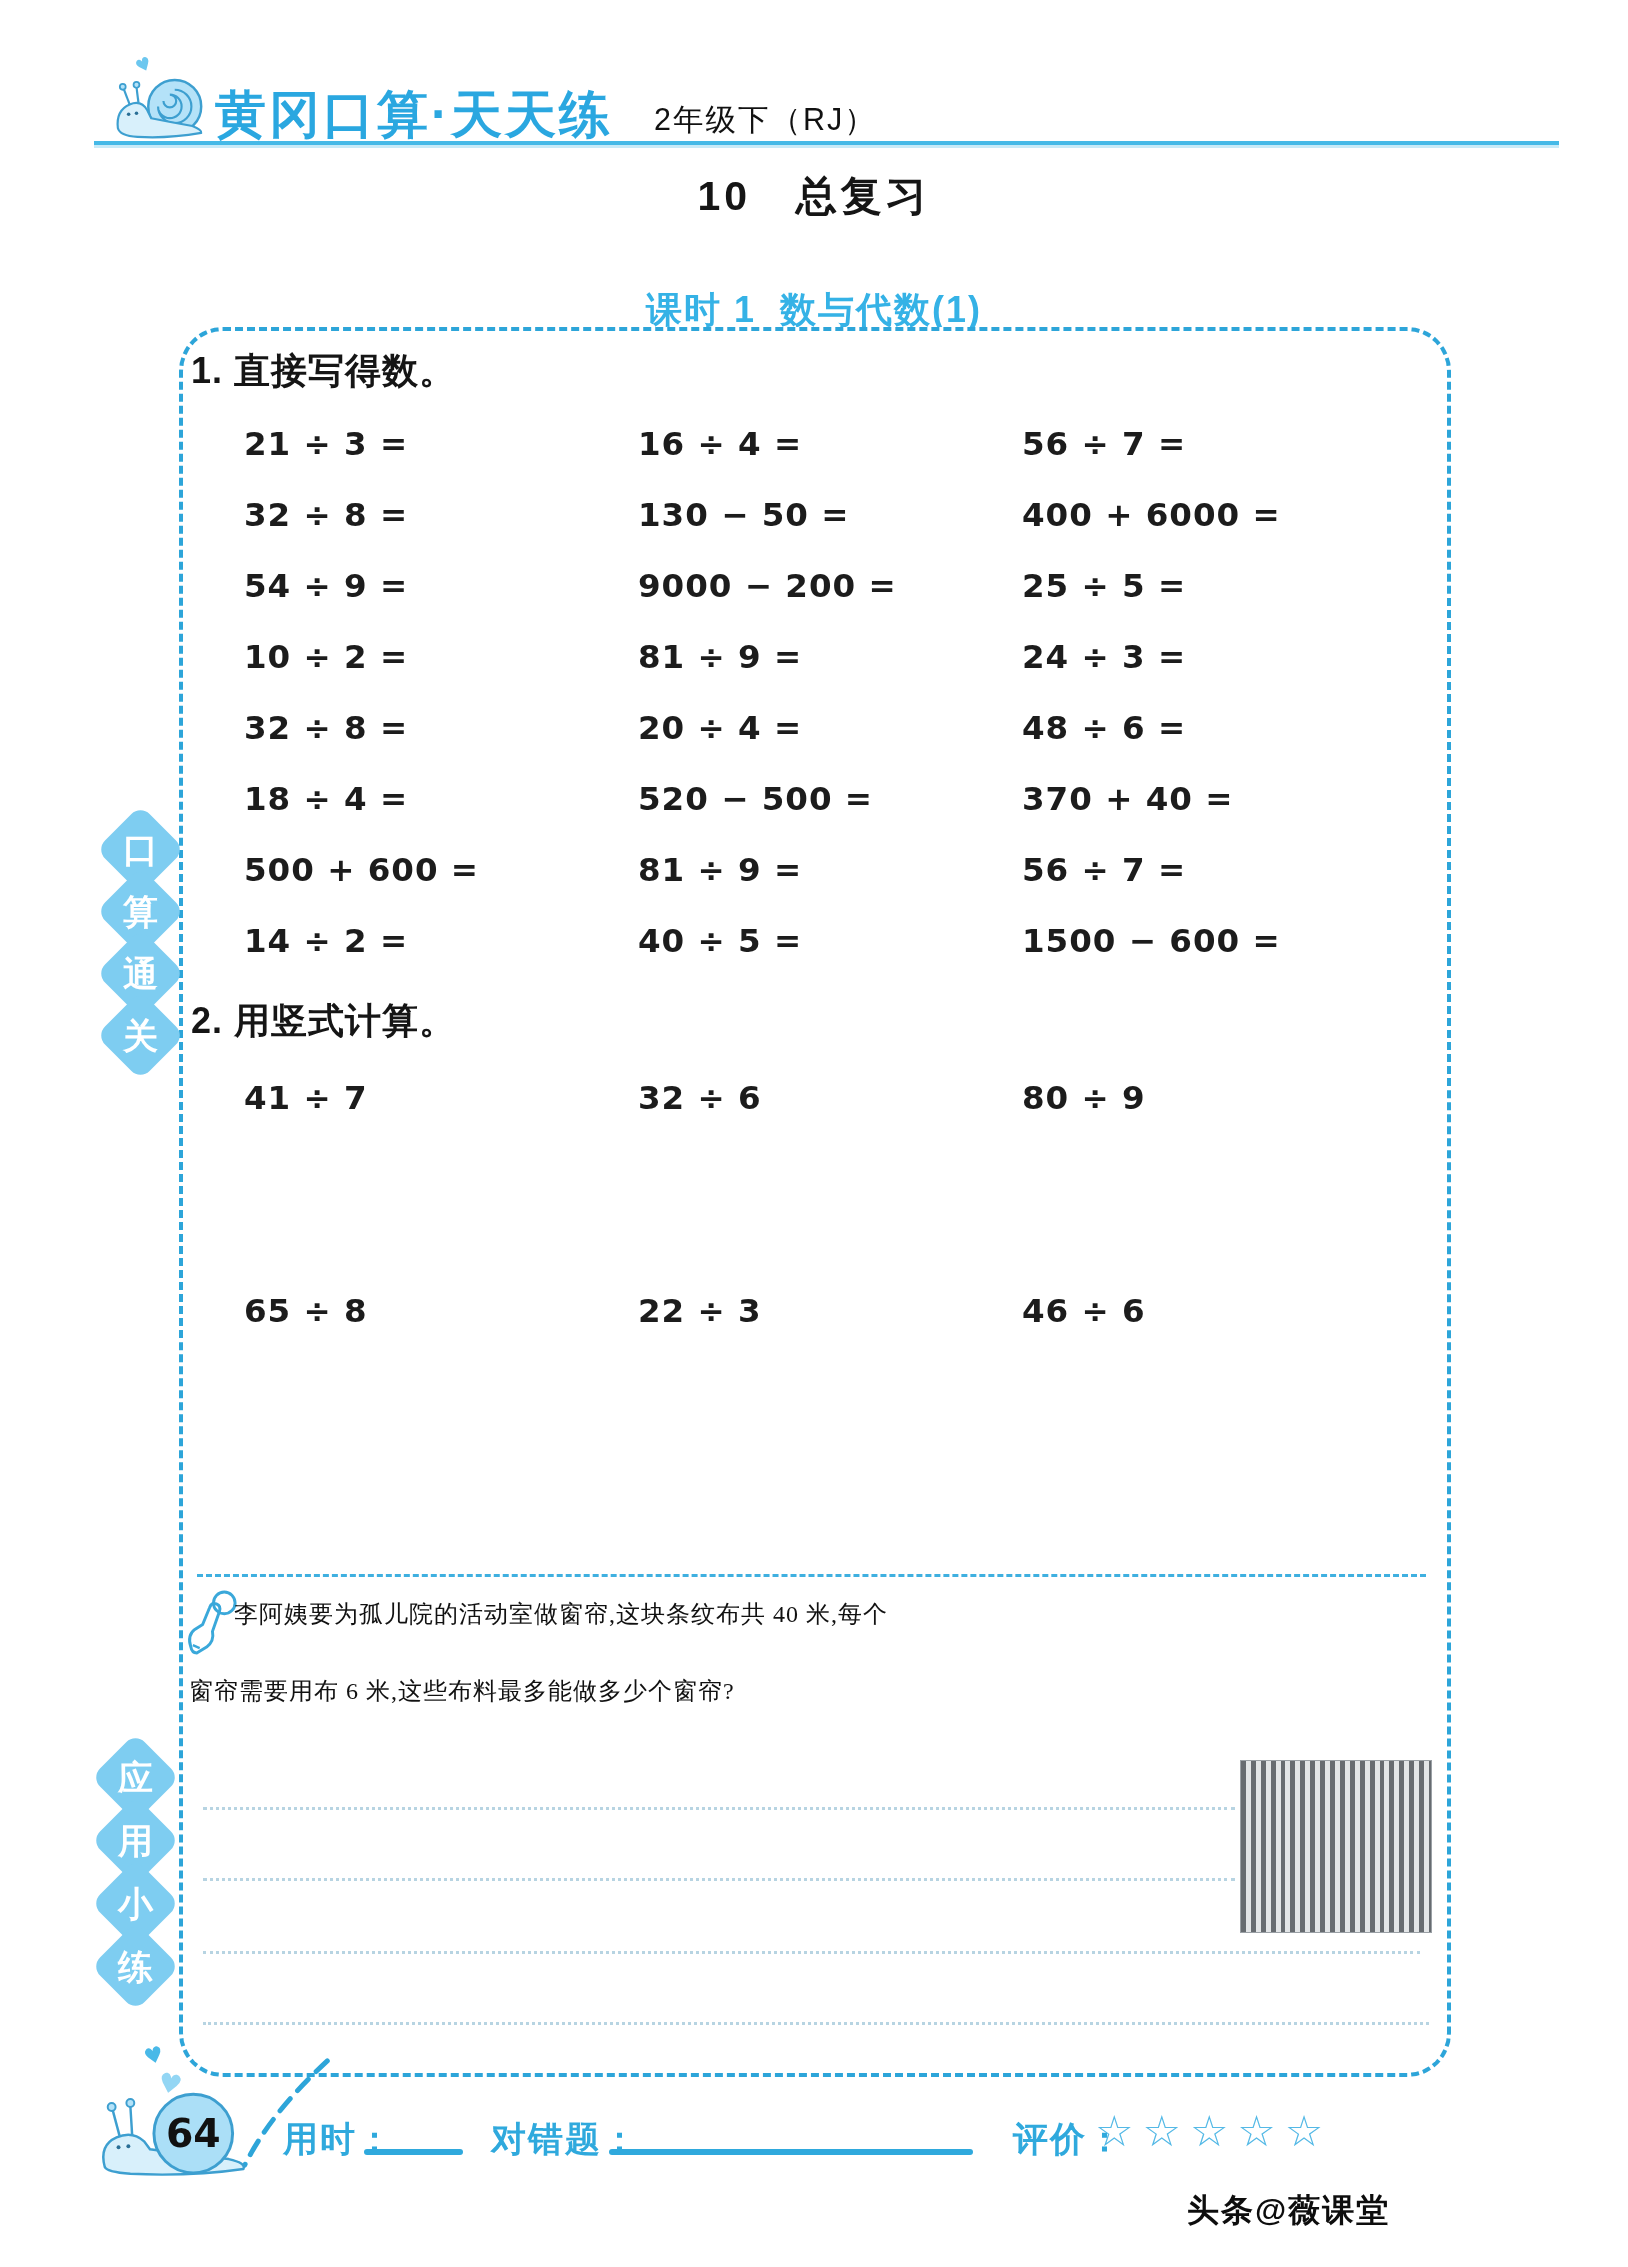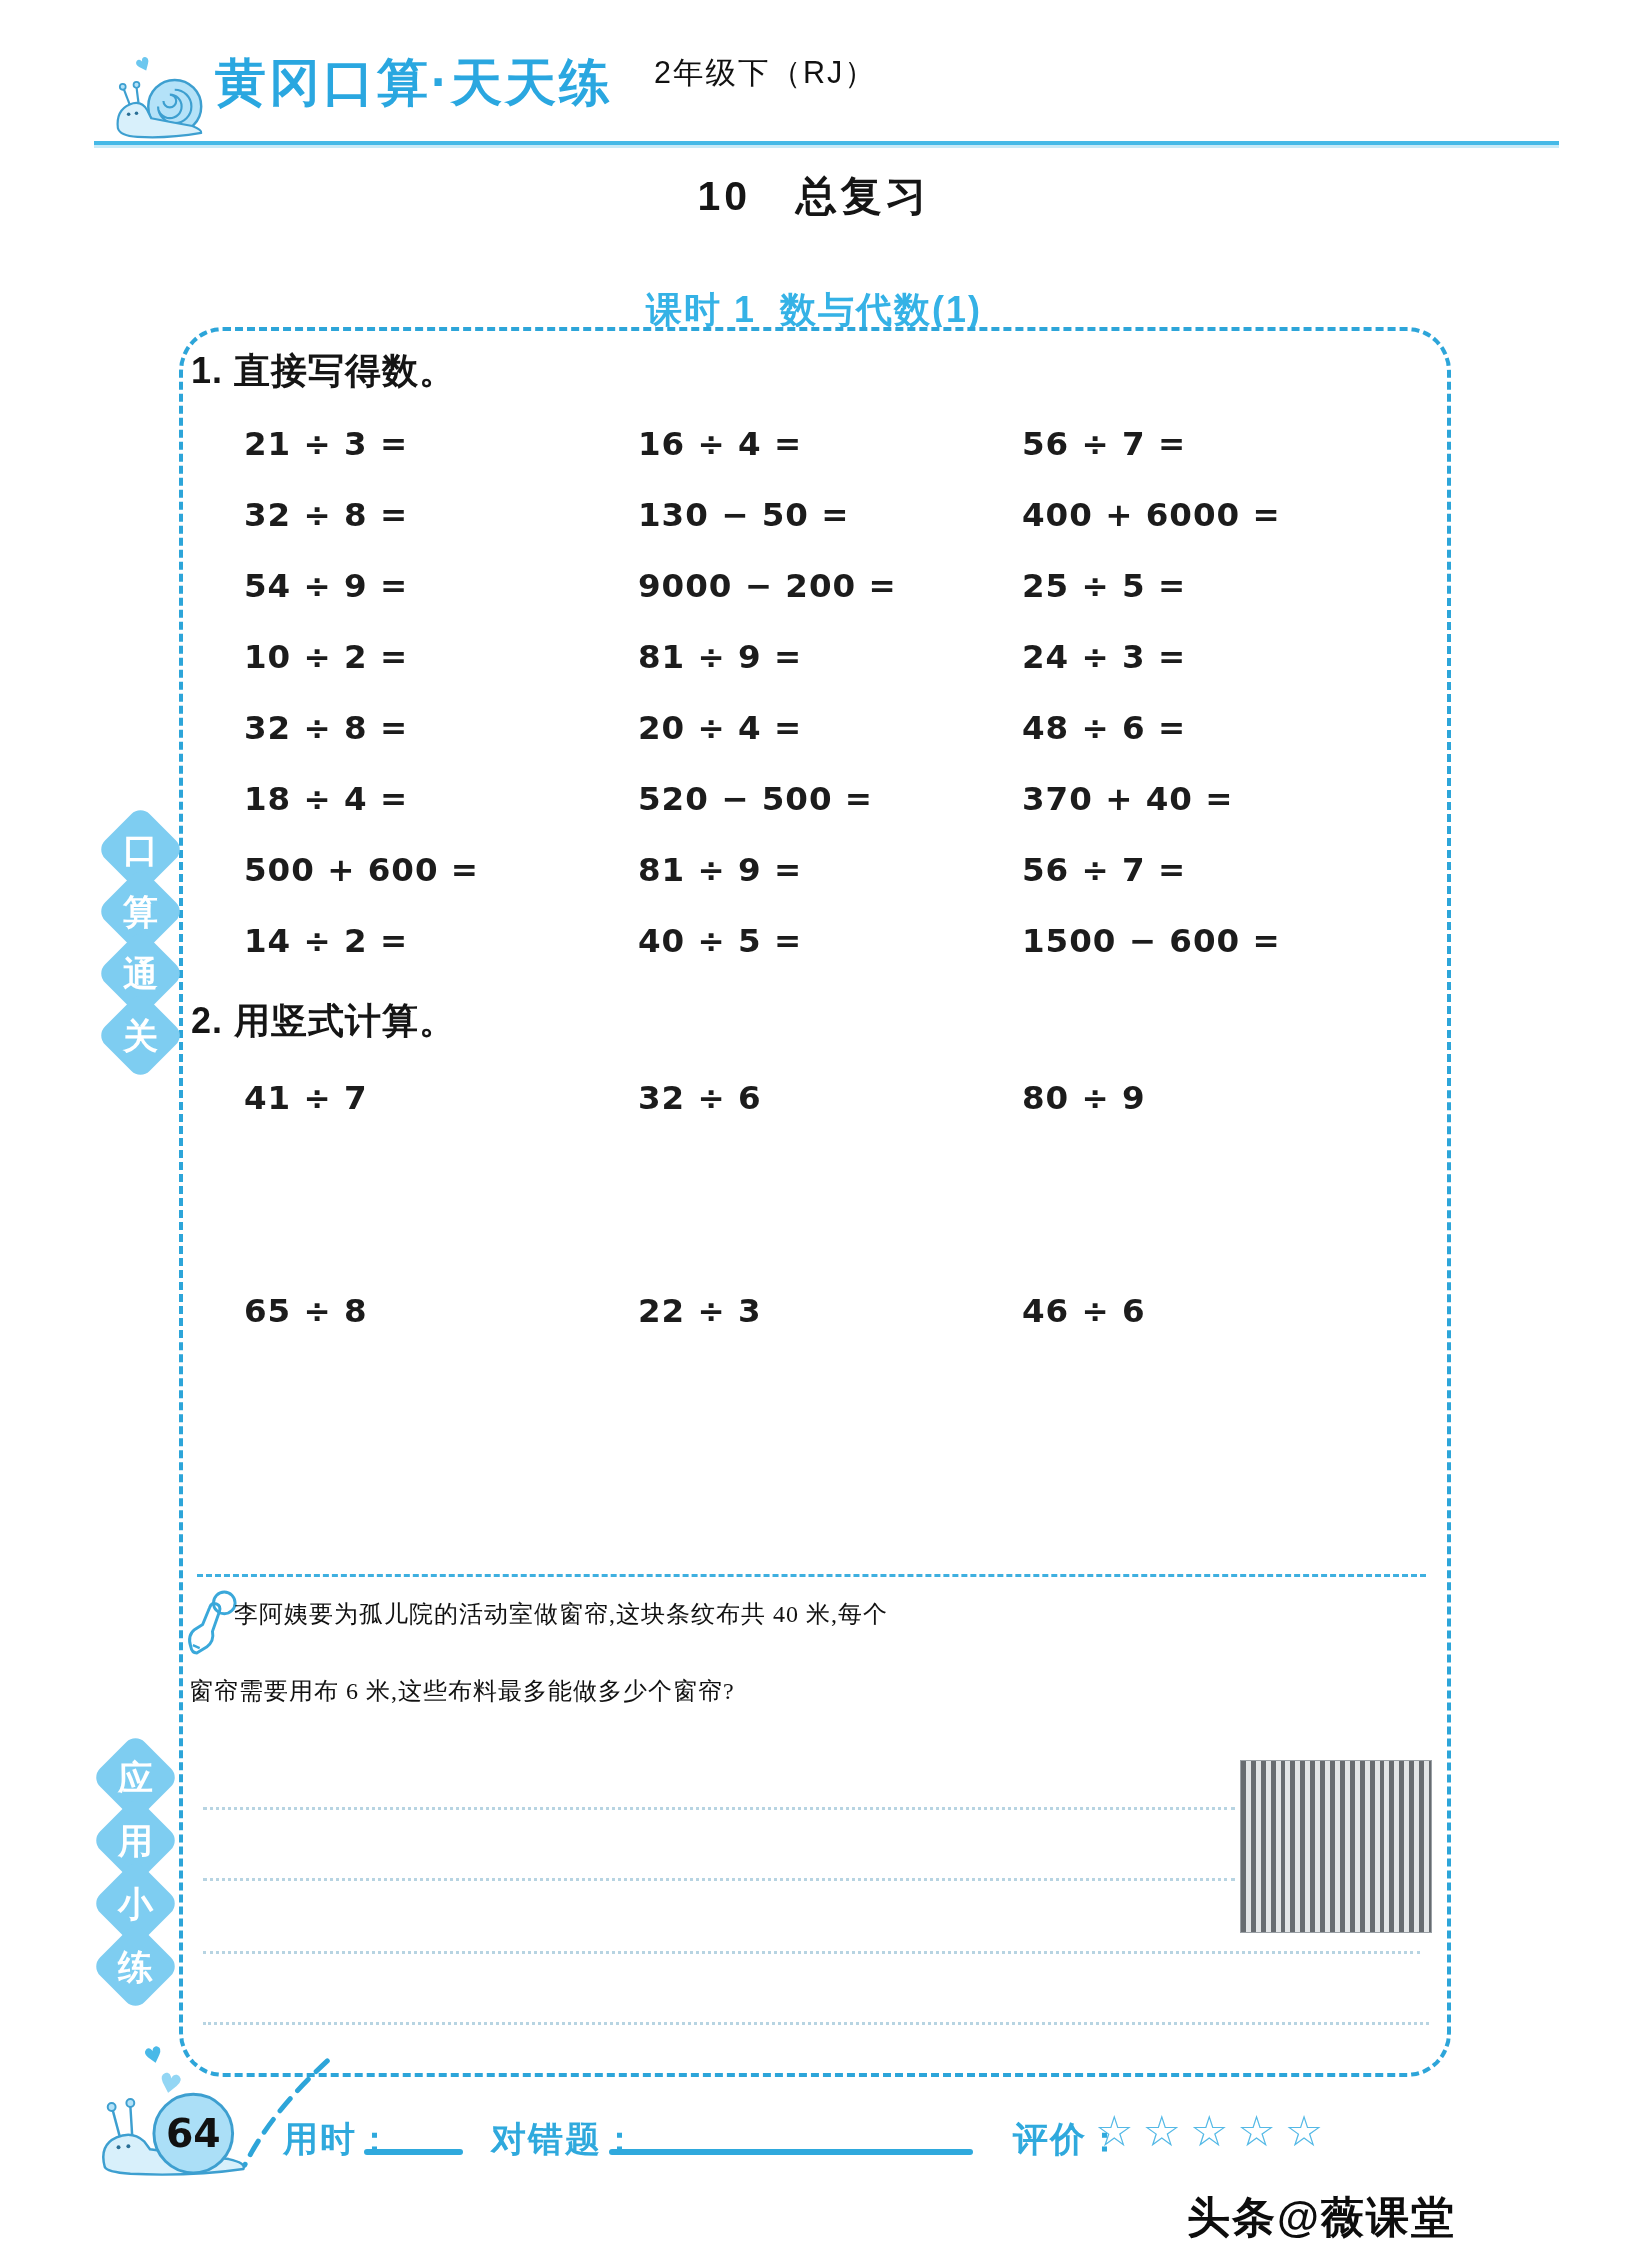"黄冈口算·天天练" .header { align-items: none -> flex-end }
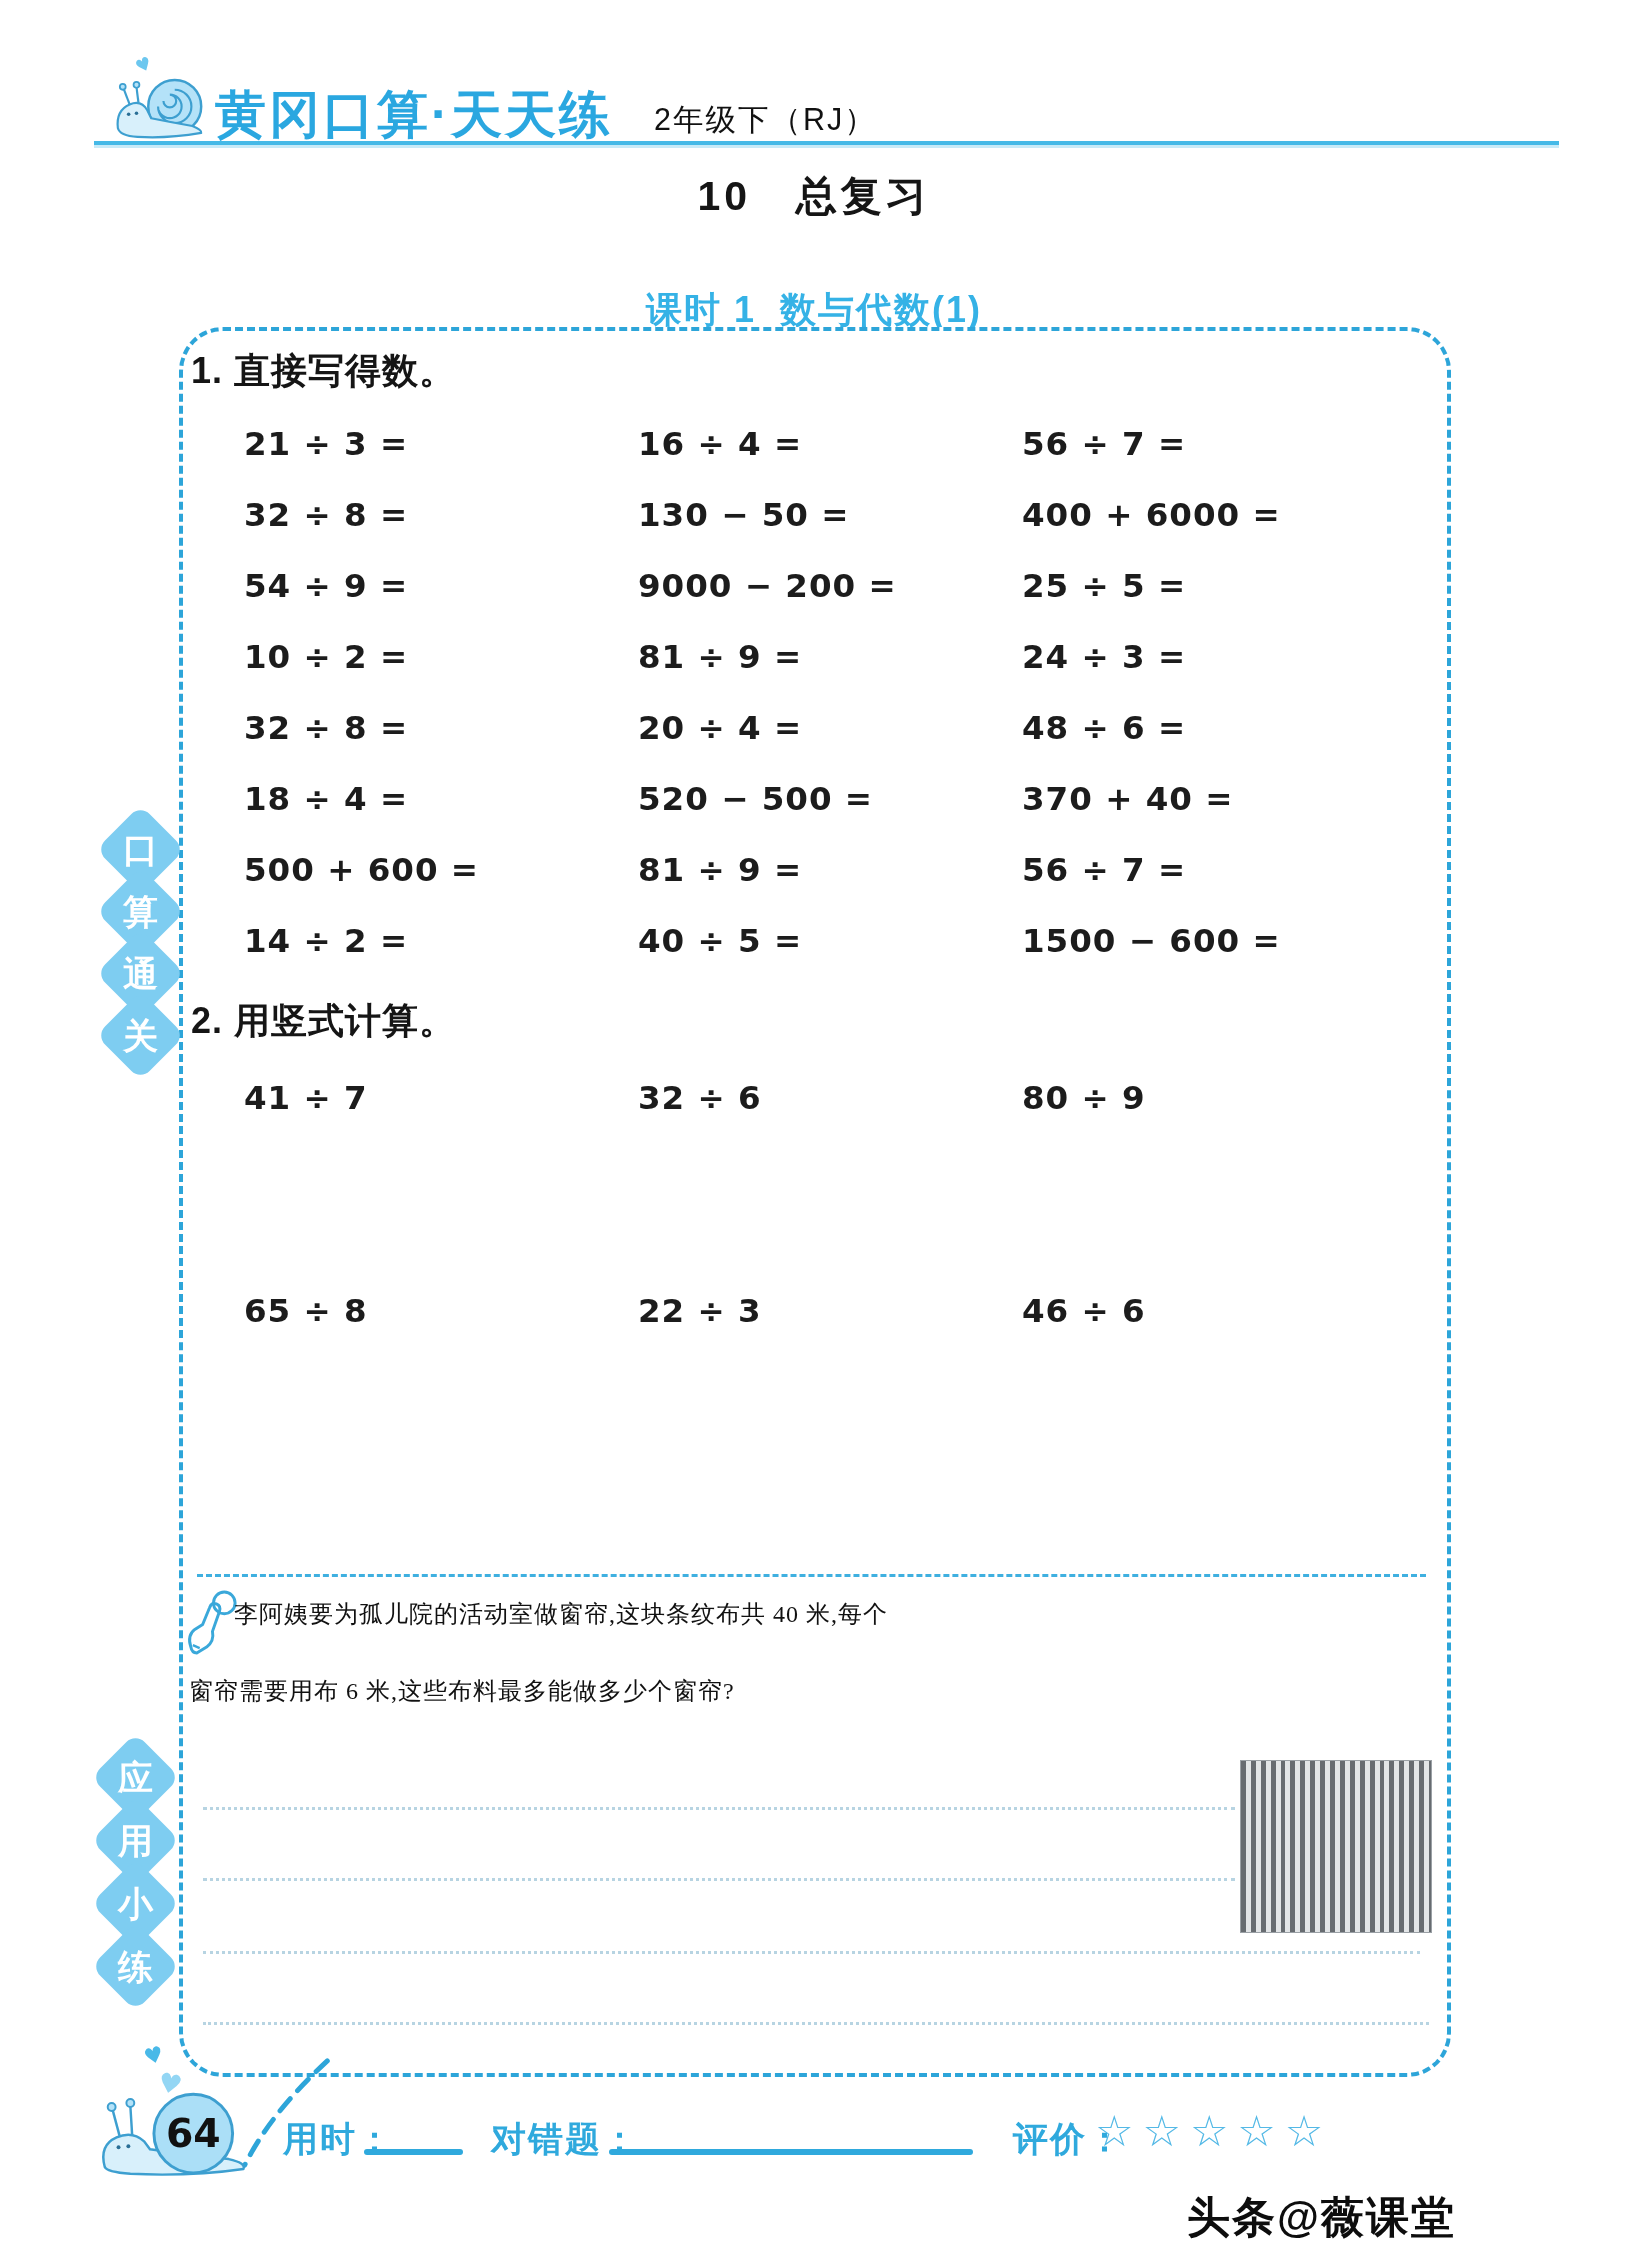"头条@薇课堂" .watermark { font-size: 43px -> 32px }
